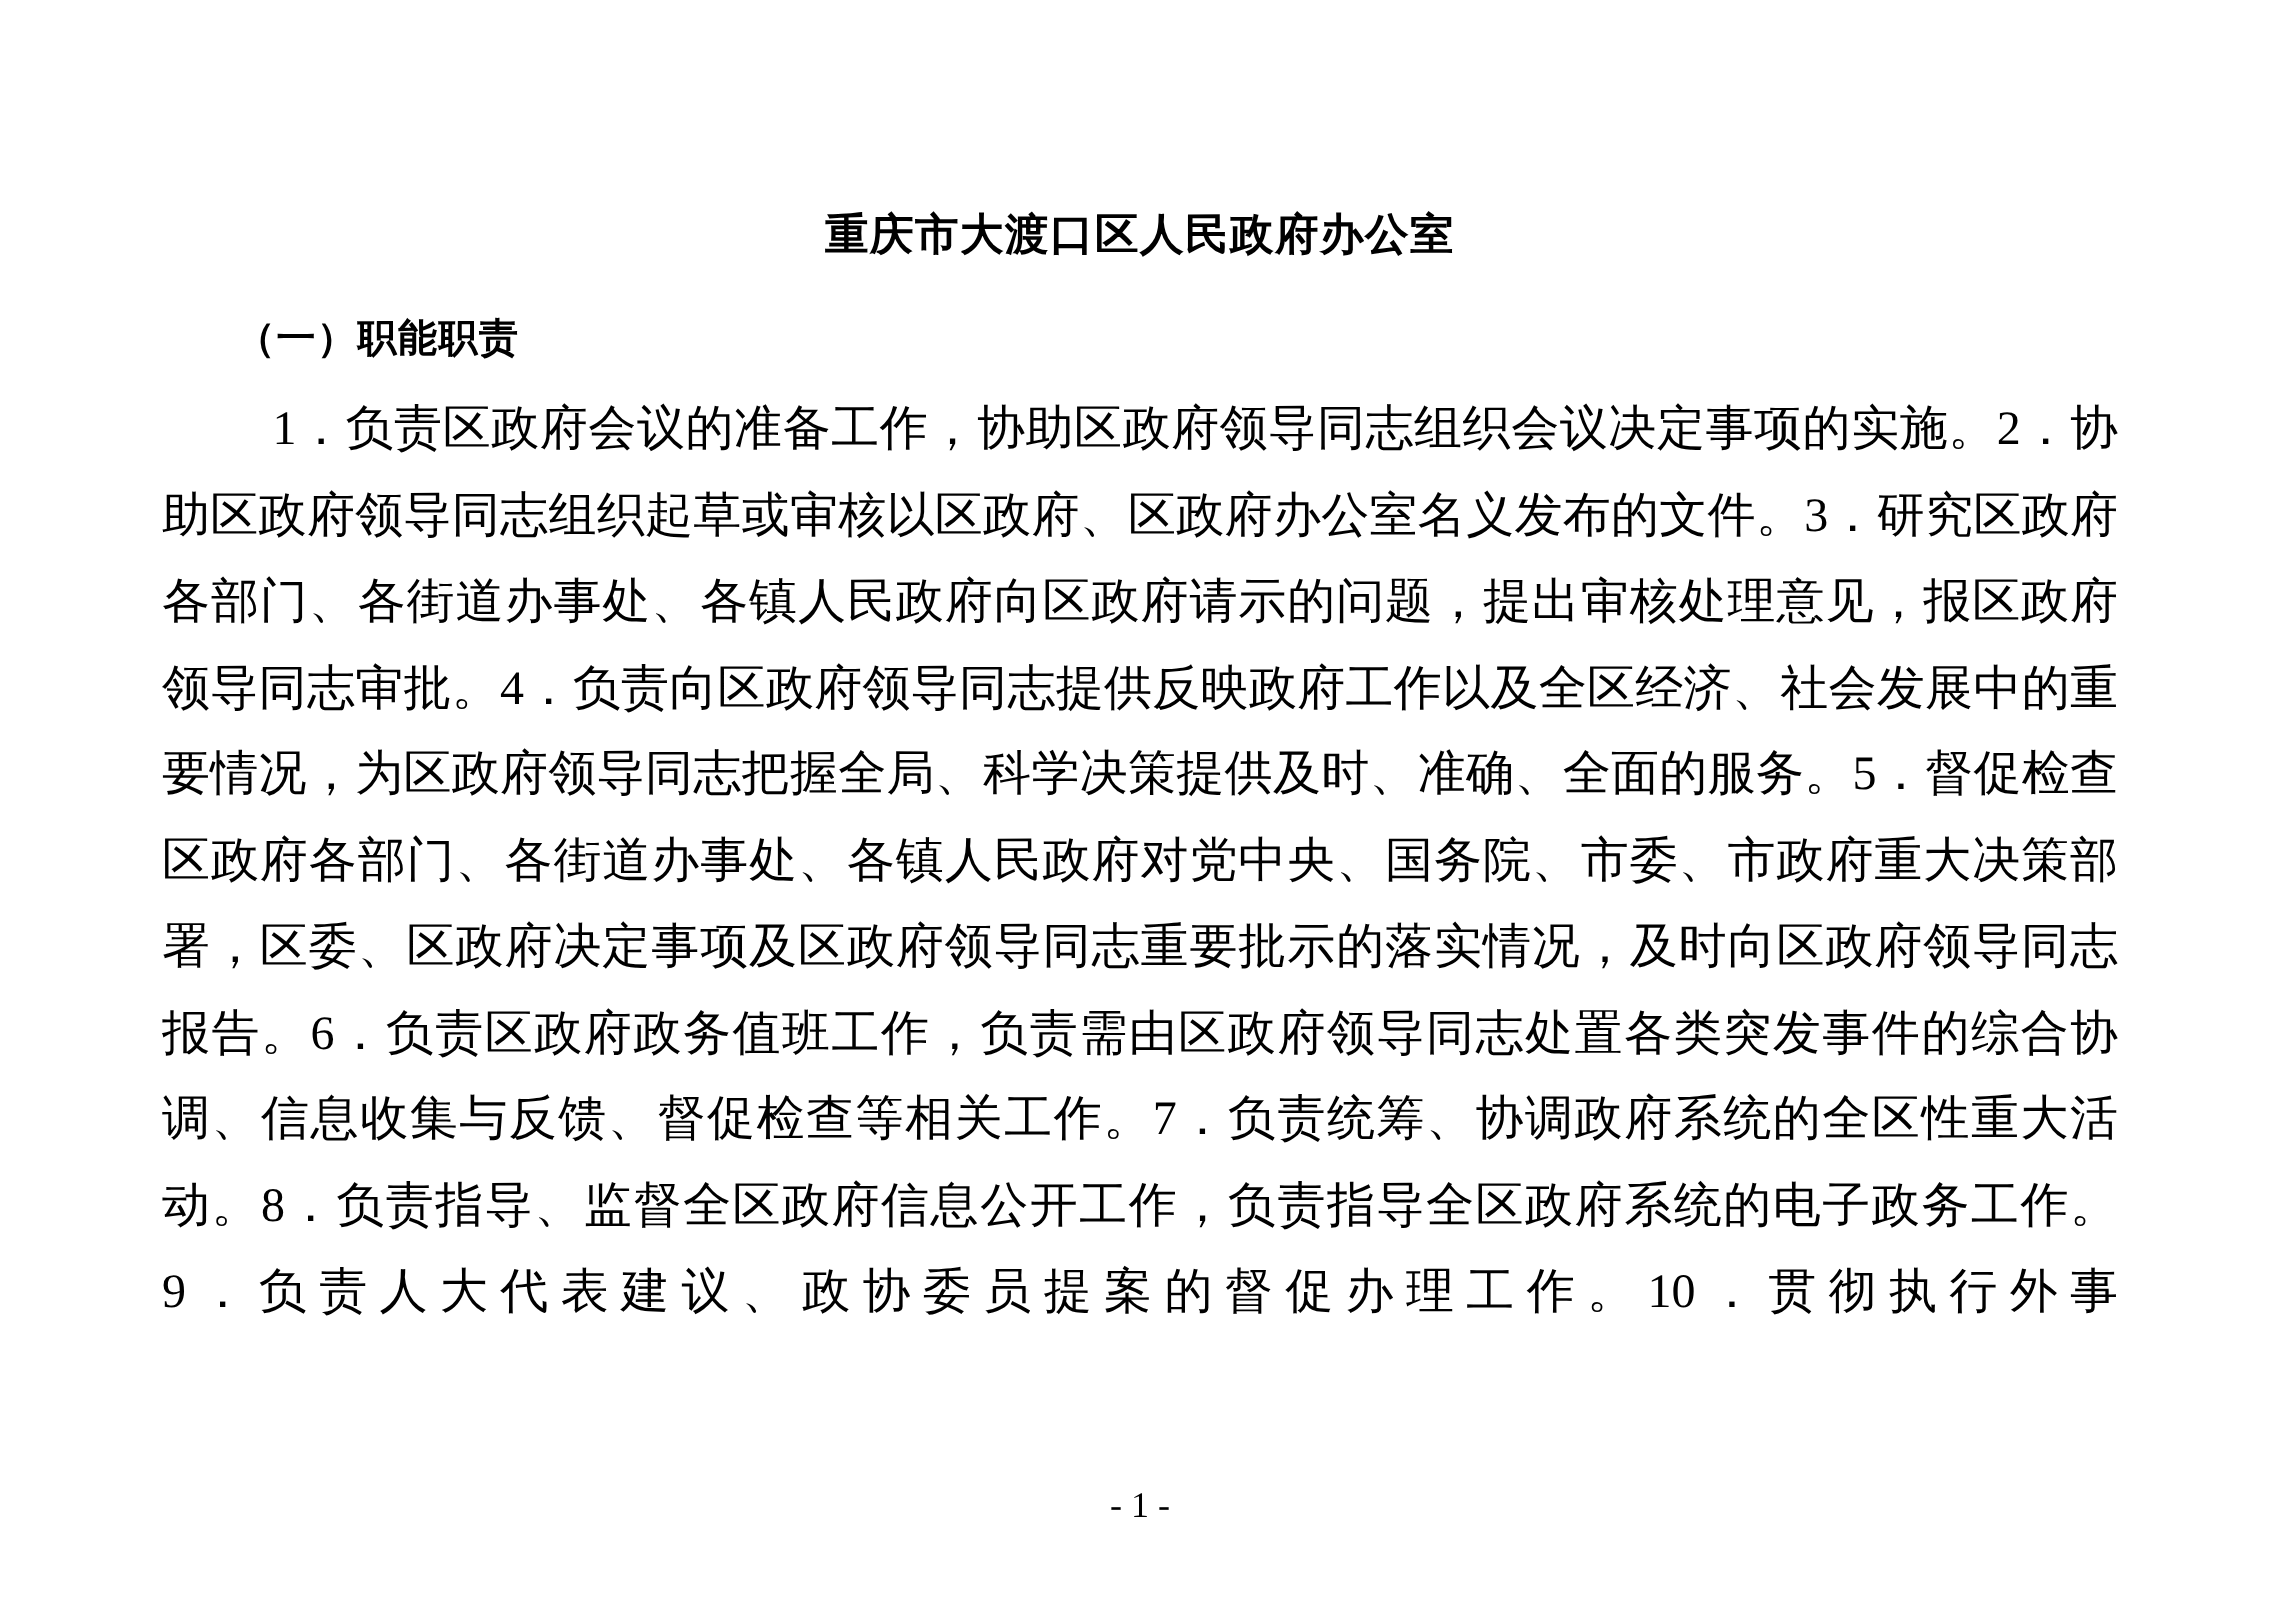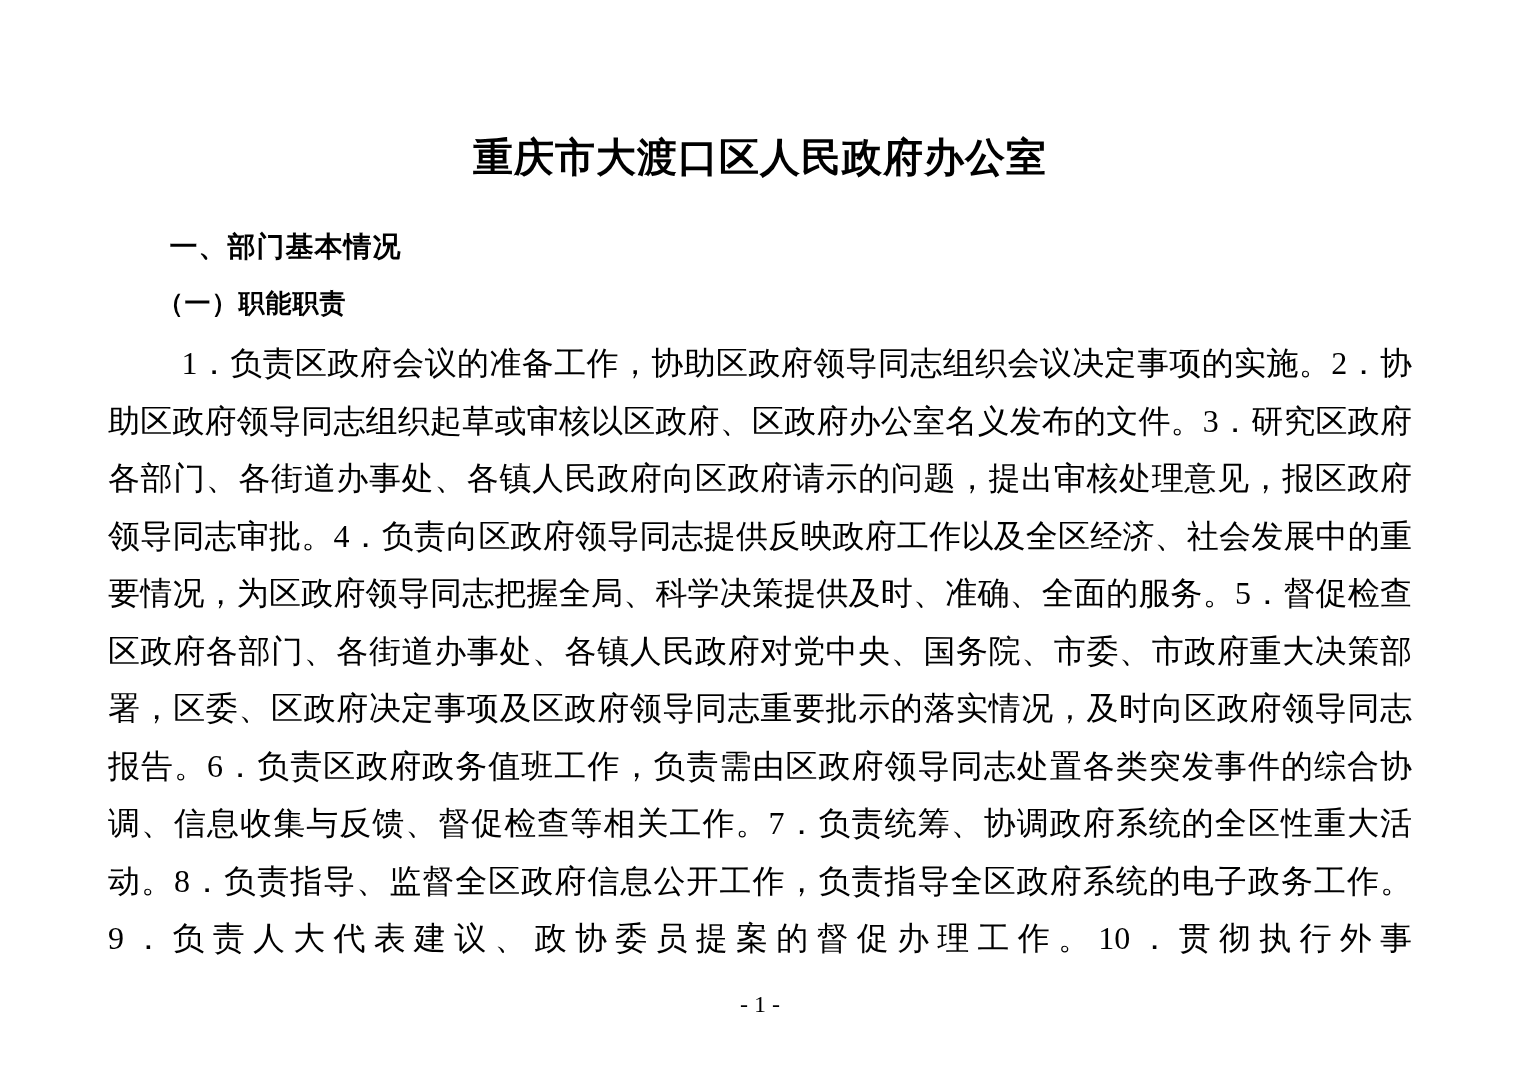"重庆市大渡口区人民政府办公室" .doc-title { font-size: 40px -> 29px }
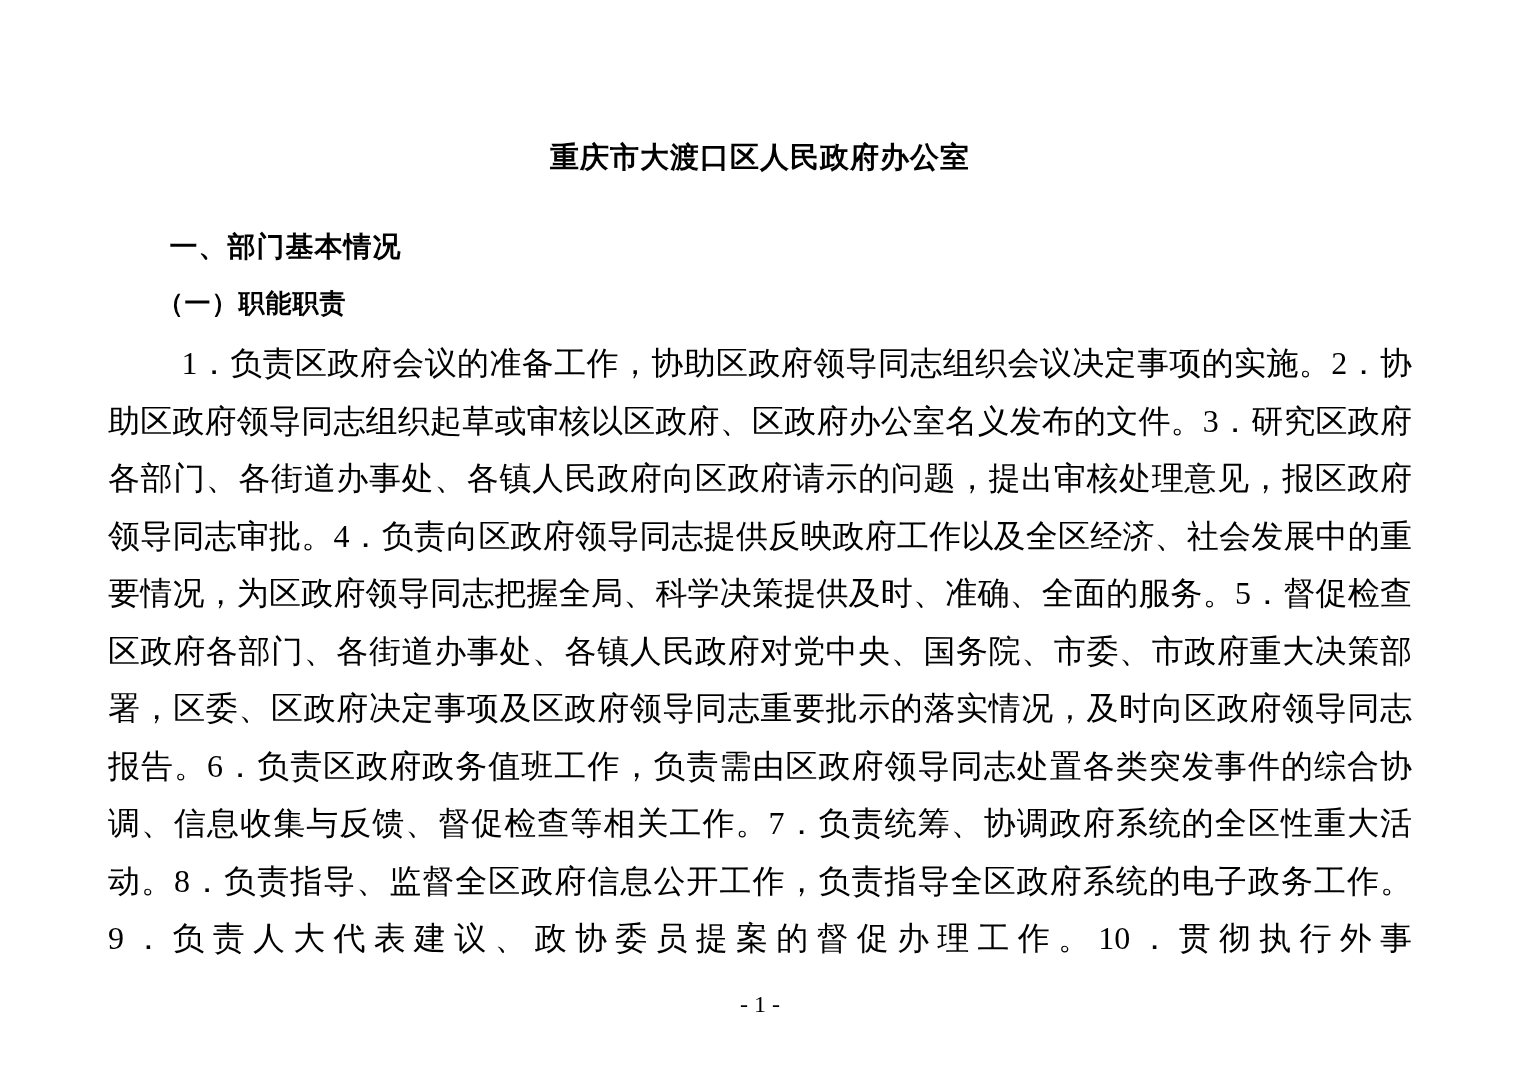"一、部门基本情况" div.section-heading { html: <div>一、部门基本情况</div> -> none }
